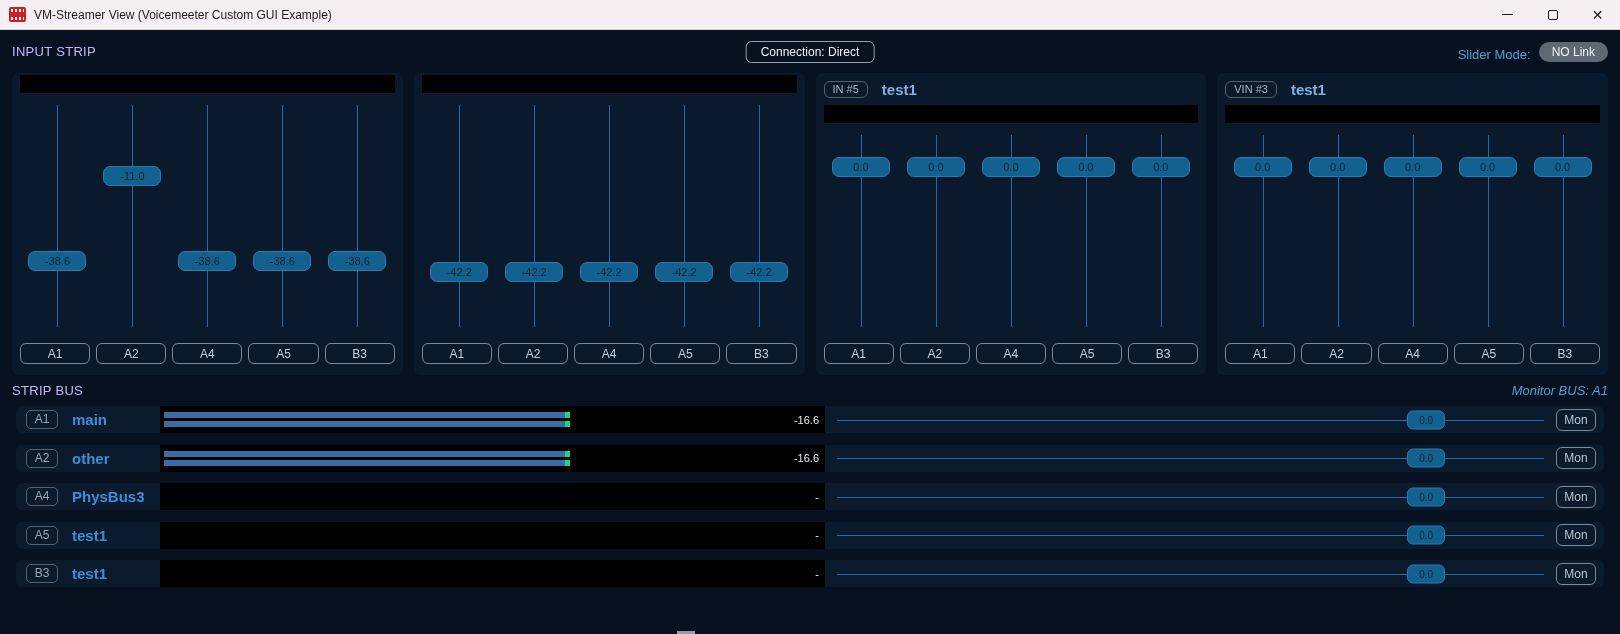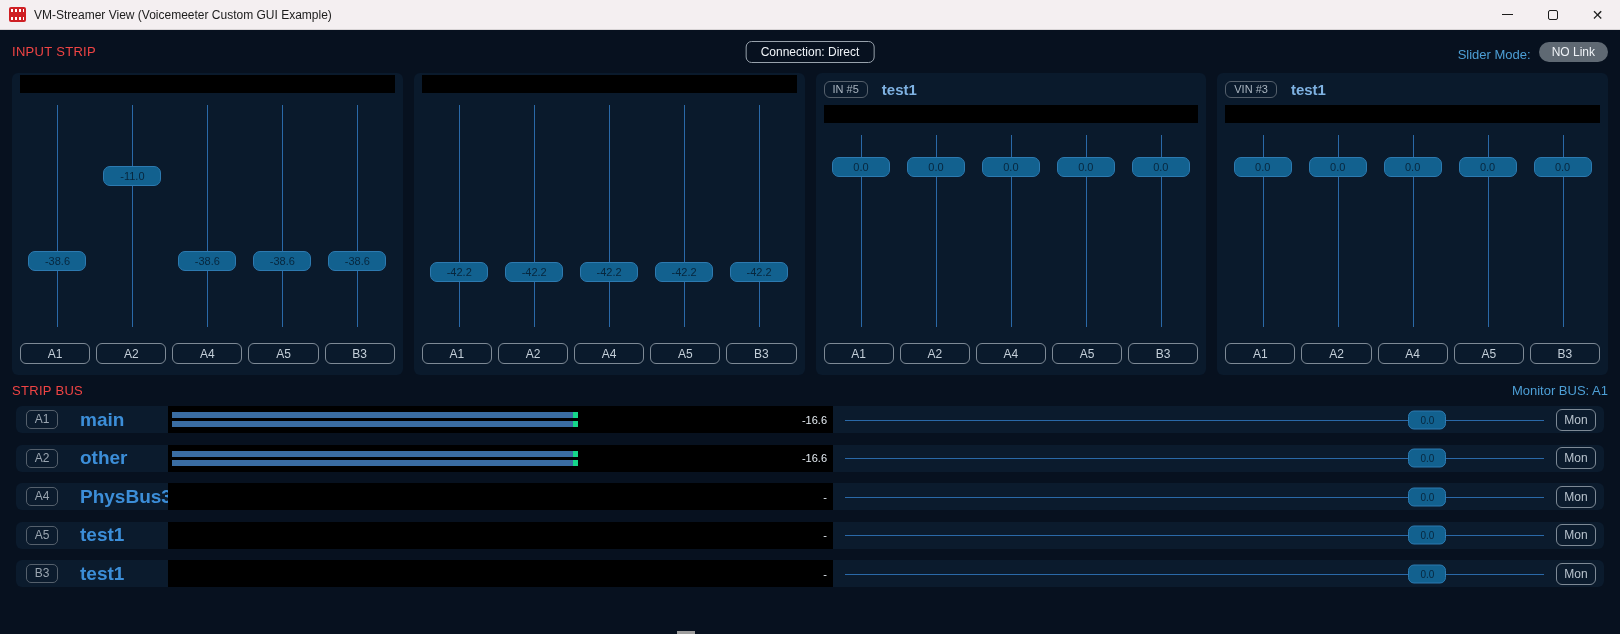"INPUT STRIP" .section-label { color: #ef4444 -> #c4b5fd }
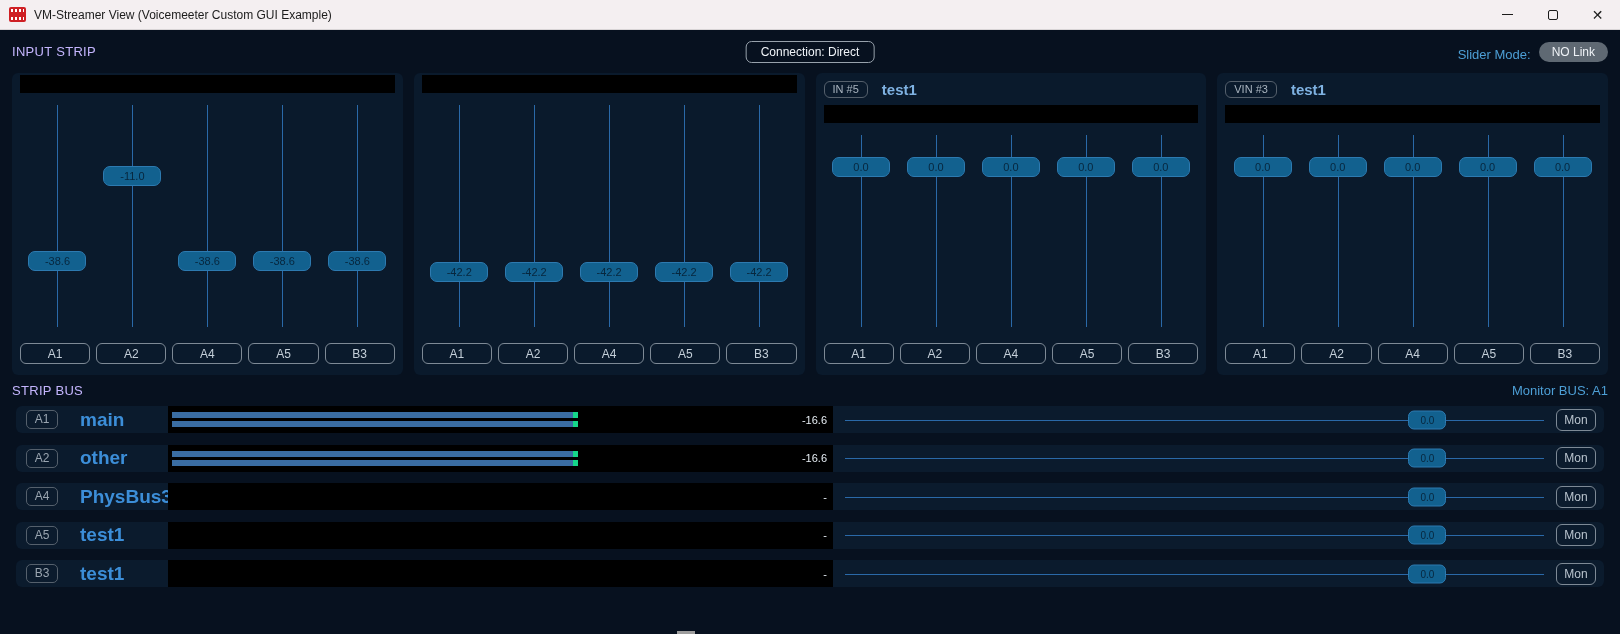"Monitor BUS: A1" .monitor-label { font-style: none -> italic }
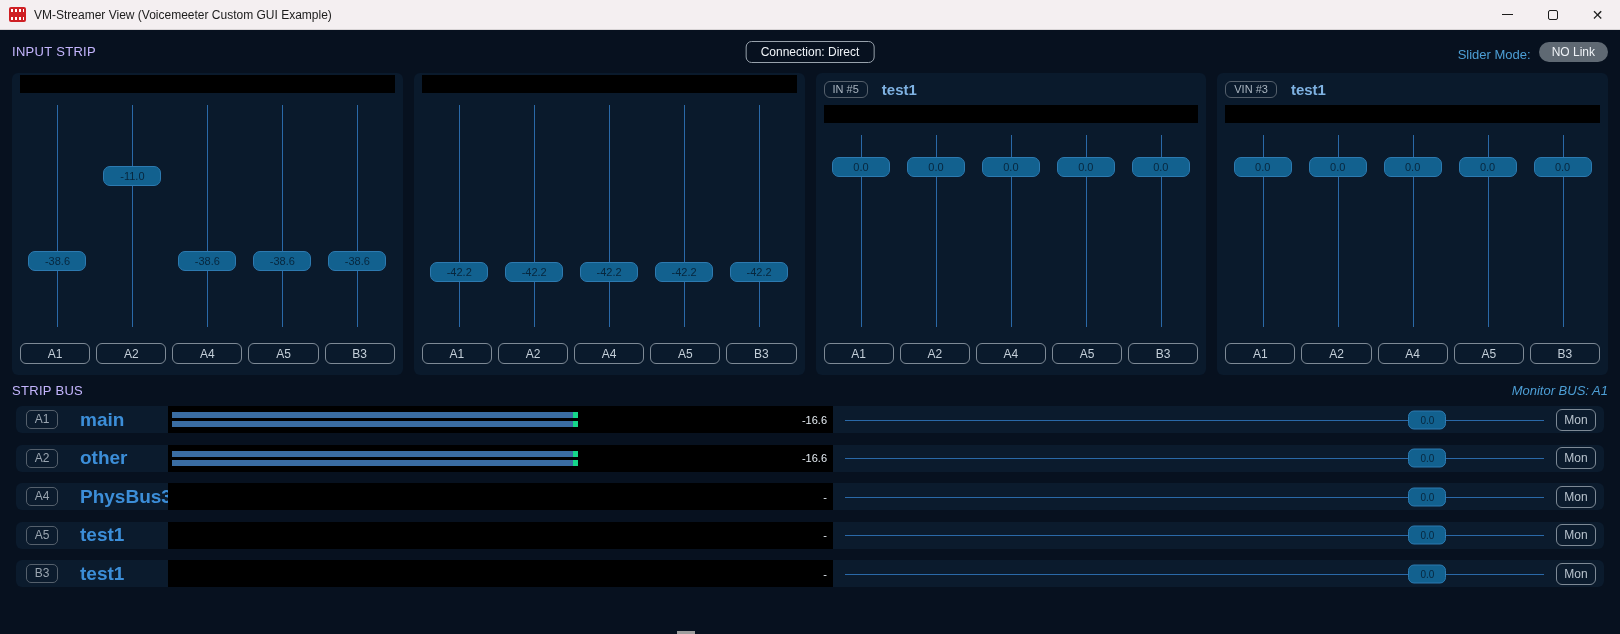"main" .bus-name { font-size: 19px -> 15px; margin-left: 22px -> 14px }
